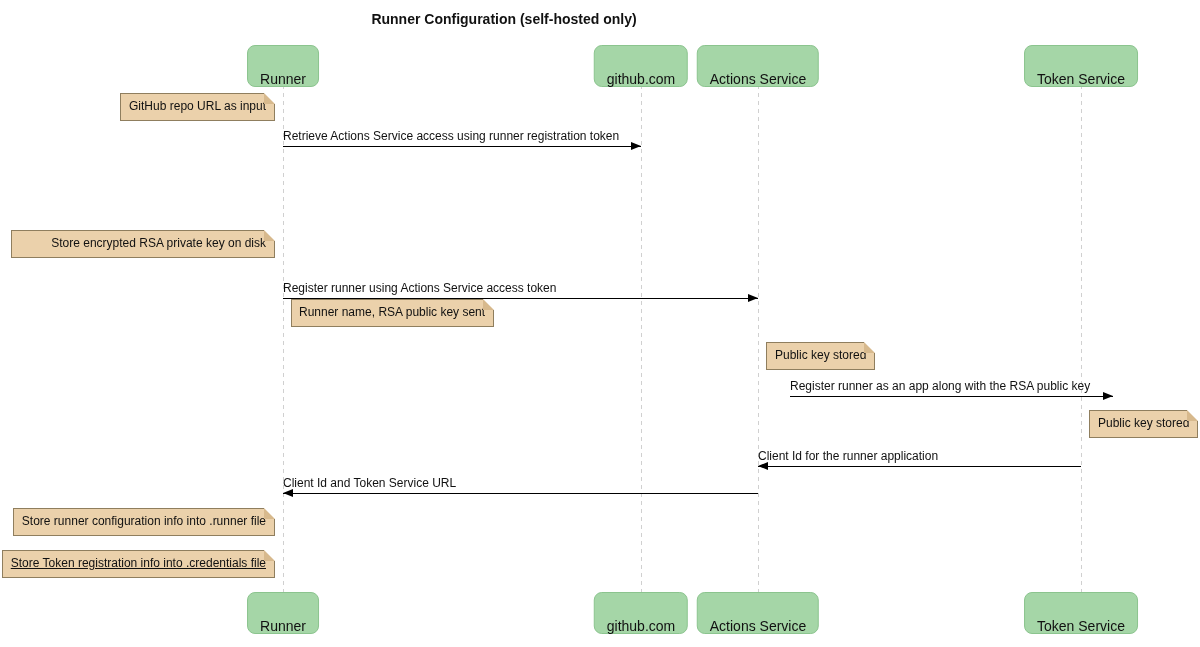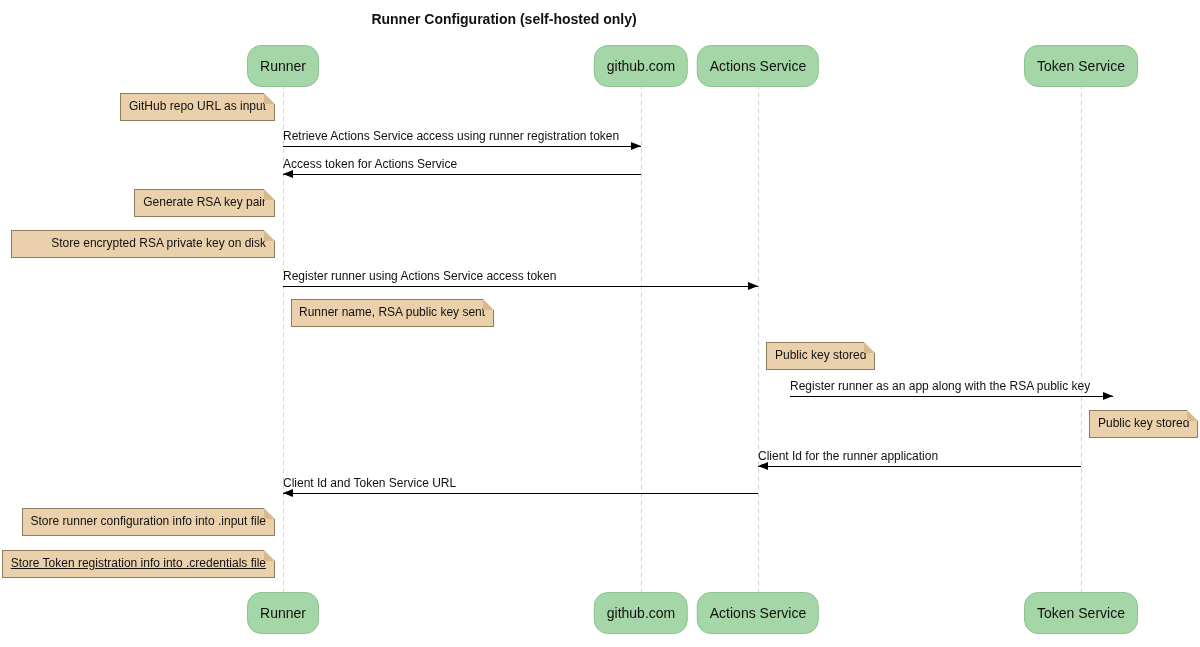"Runner" .participant { border-radius: 14px -> 8px; padding: 4px 12px -> 17px 12px }
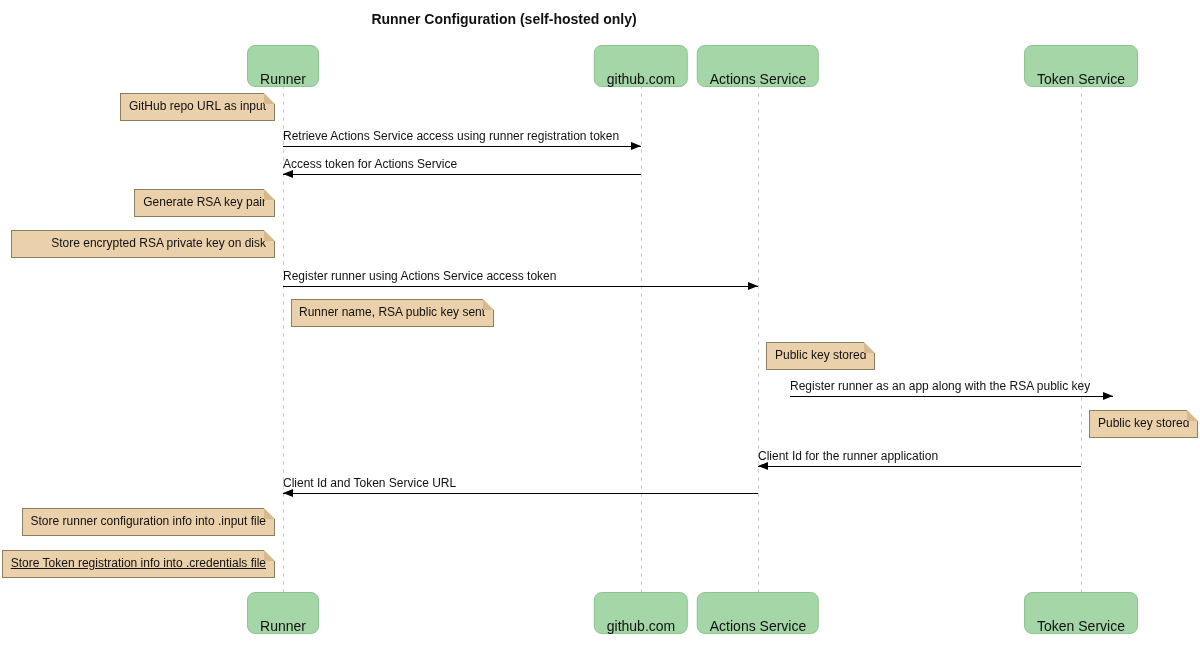"Access token for Actions Service" div.message { html: <div> <div>Access token for Actions Service</div> <div></div> </div> -> none }
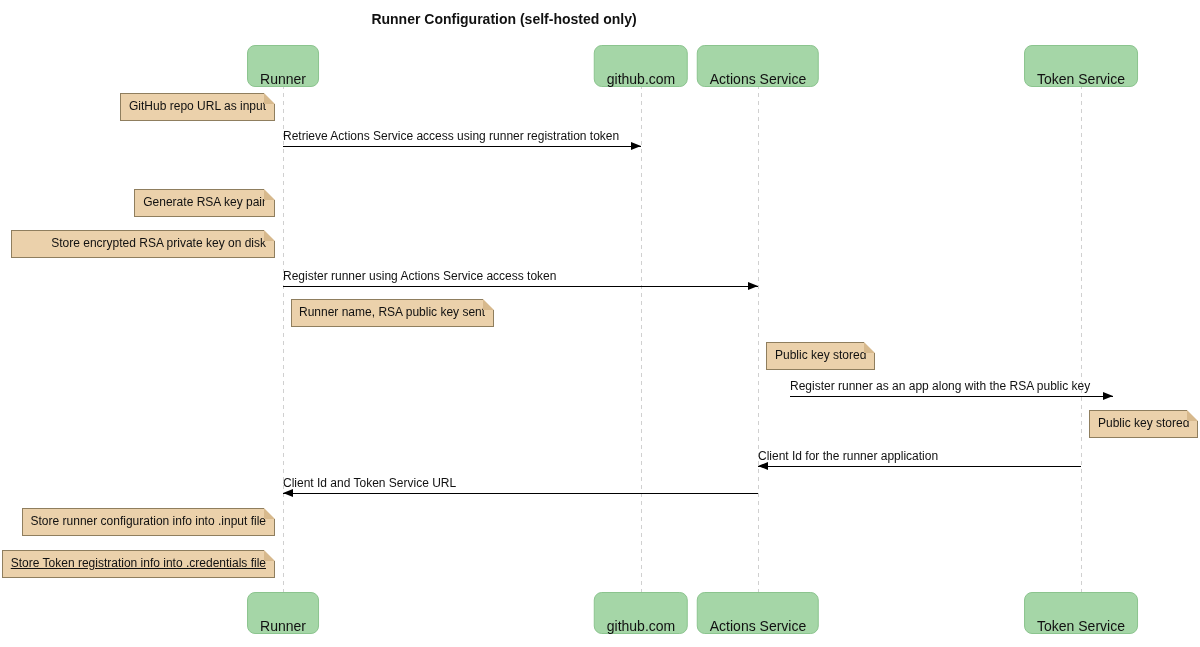"Generate RSA key pair" div.note { html: <div>Generate RSA key pair</div> -> none }
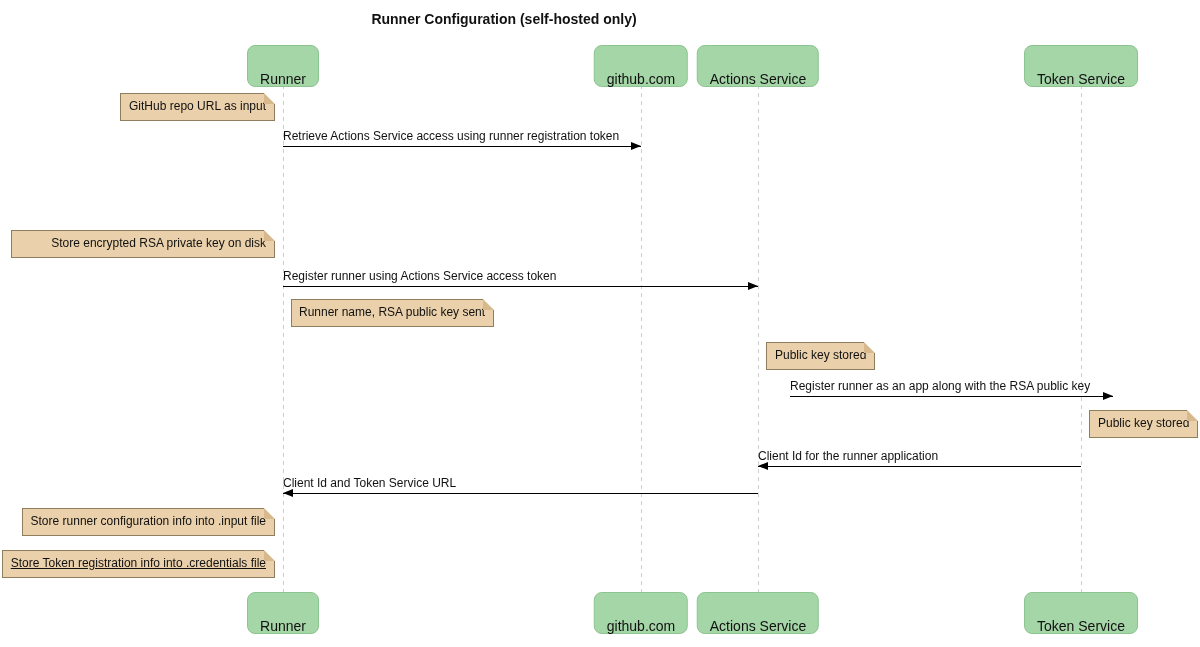"Register runner using Actions Service" div.message { top: 266px -> 278px }
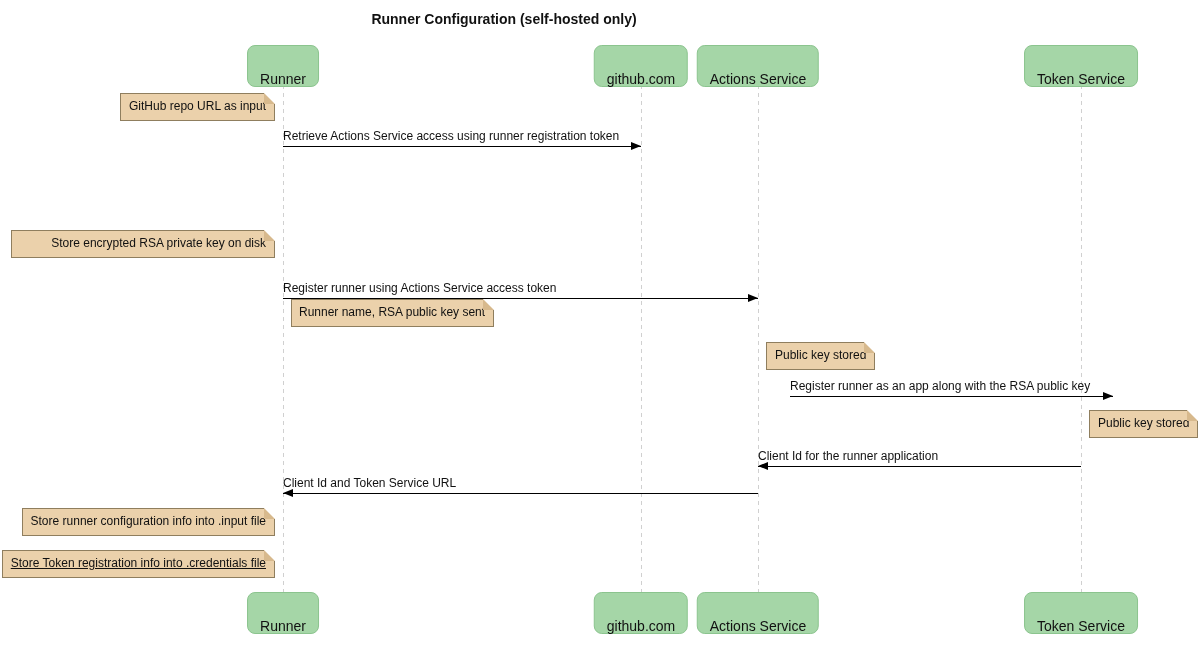"Store runner configuration info into" div.note { text: .input -> .runner }
